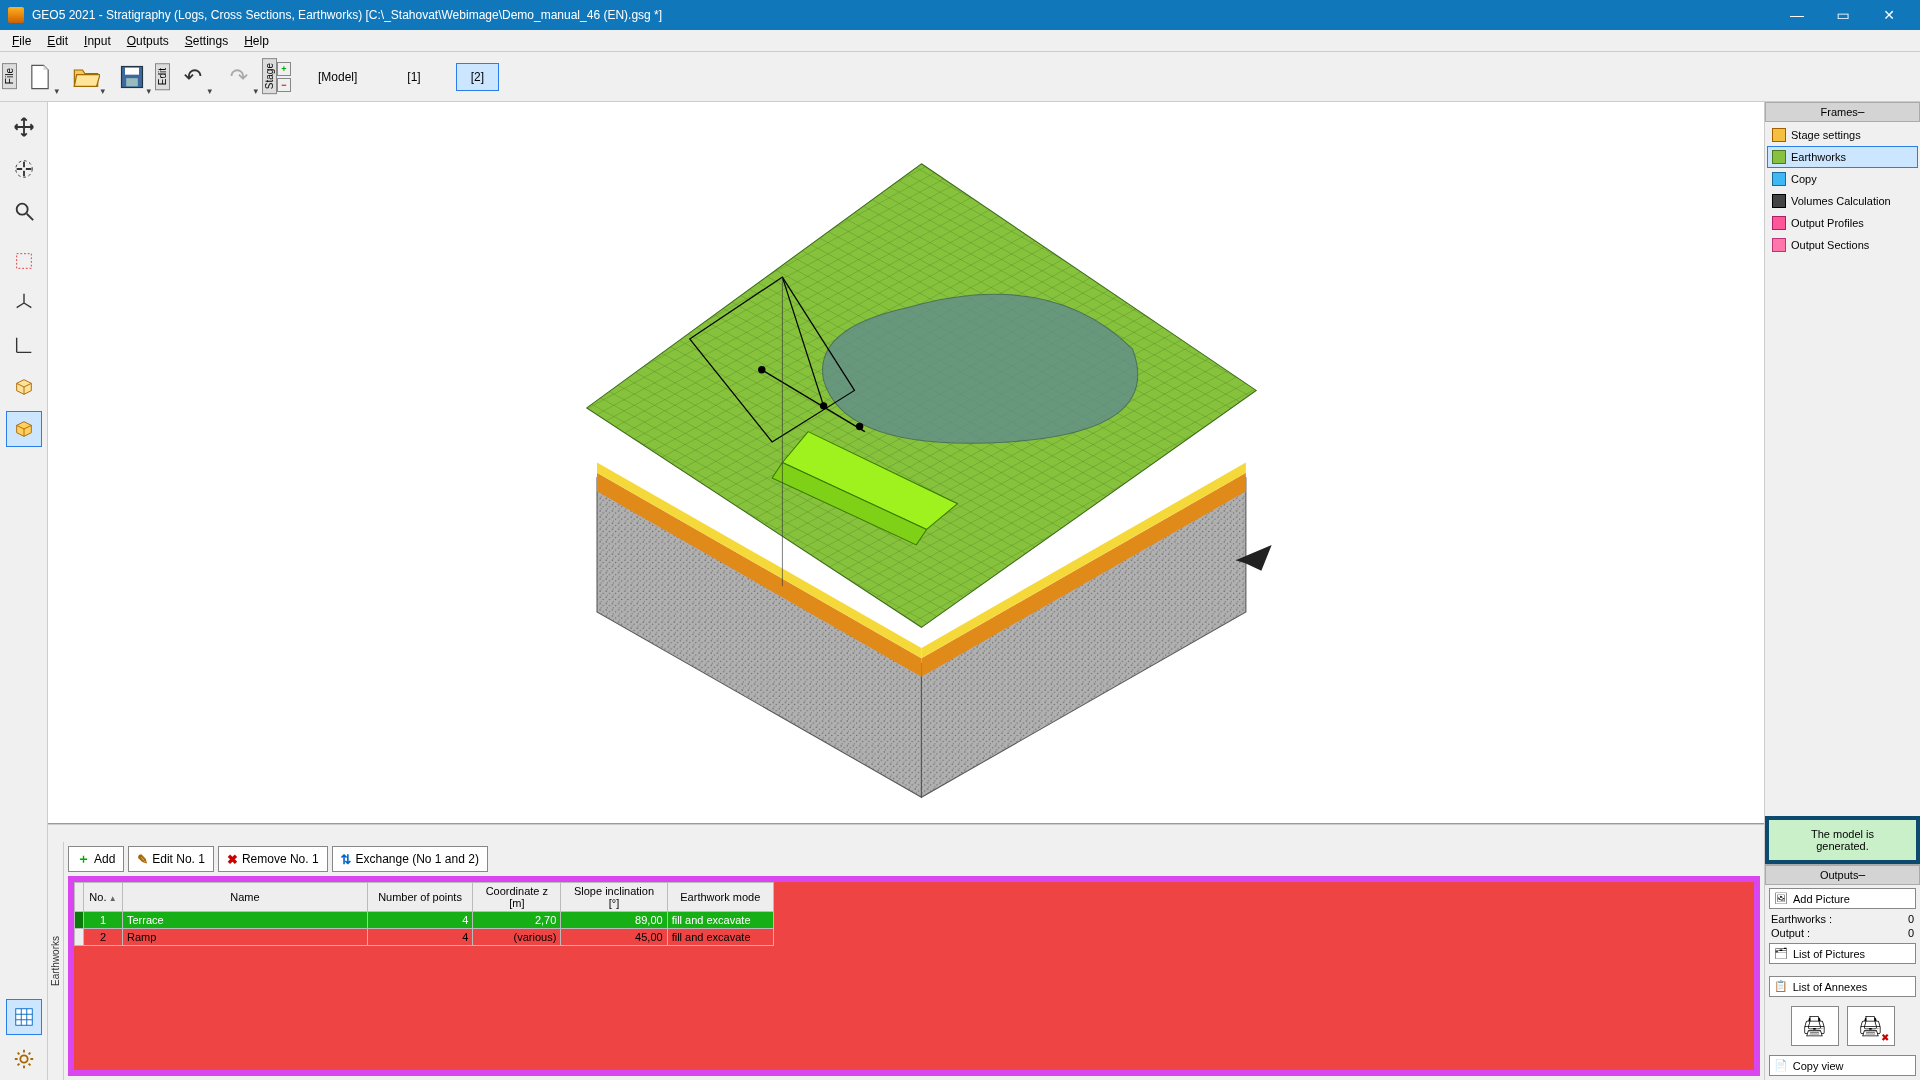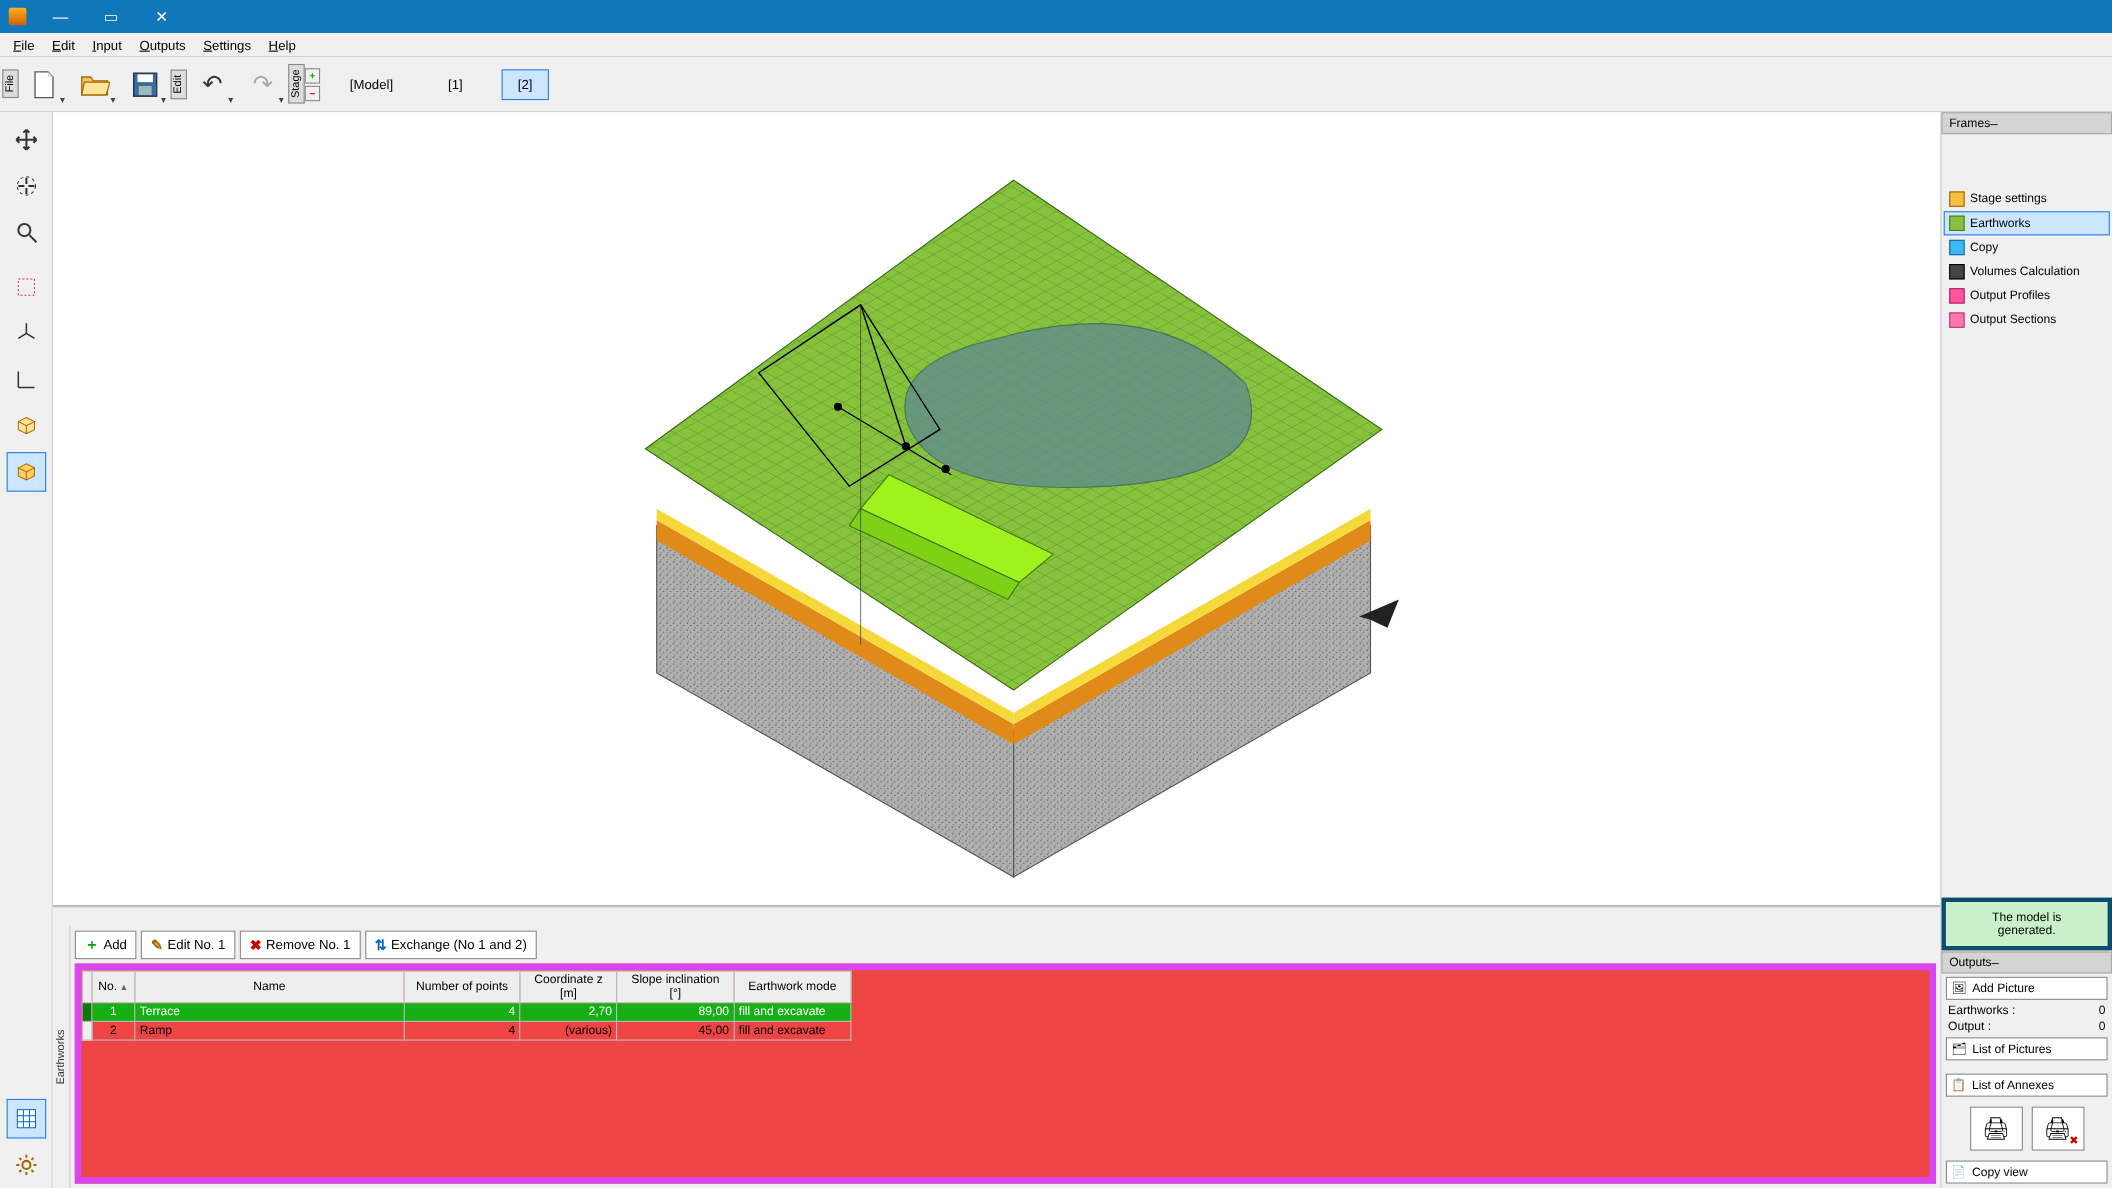"GEO5 2021 - Stratigraphy (Logs," div.titlebar-text { html: none -> <div>GEO5 2021 - Stratigraphy (Logs, Cross Sections, Earthworks) [C:\_Stahovat\Webimage\Demo_manual_46 (EN).gsg *]</div> }
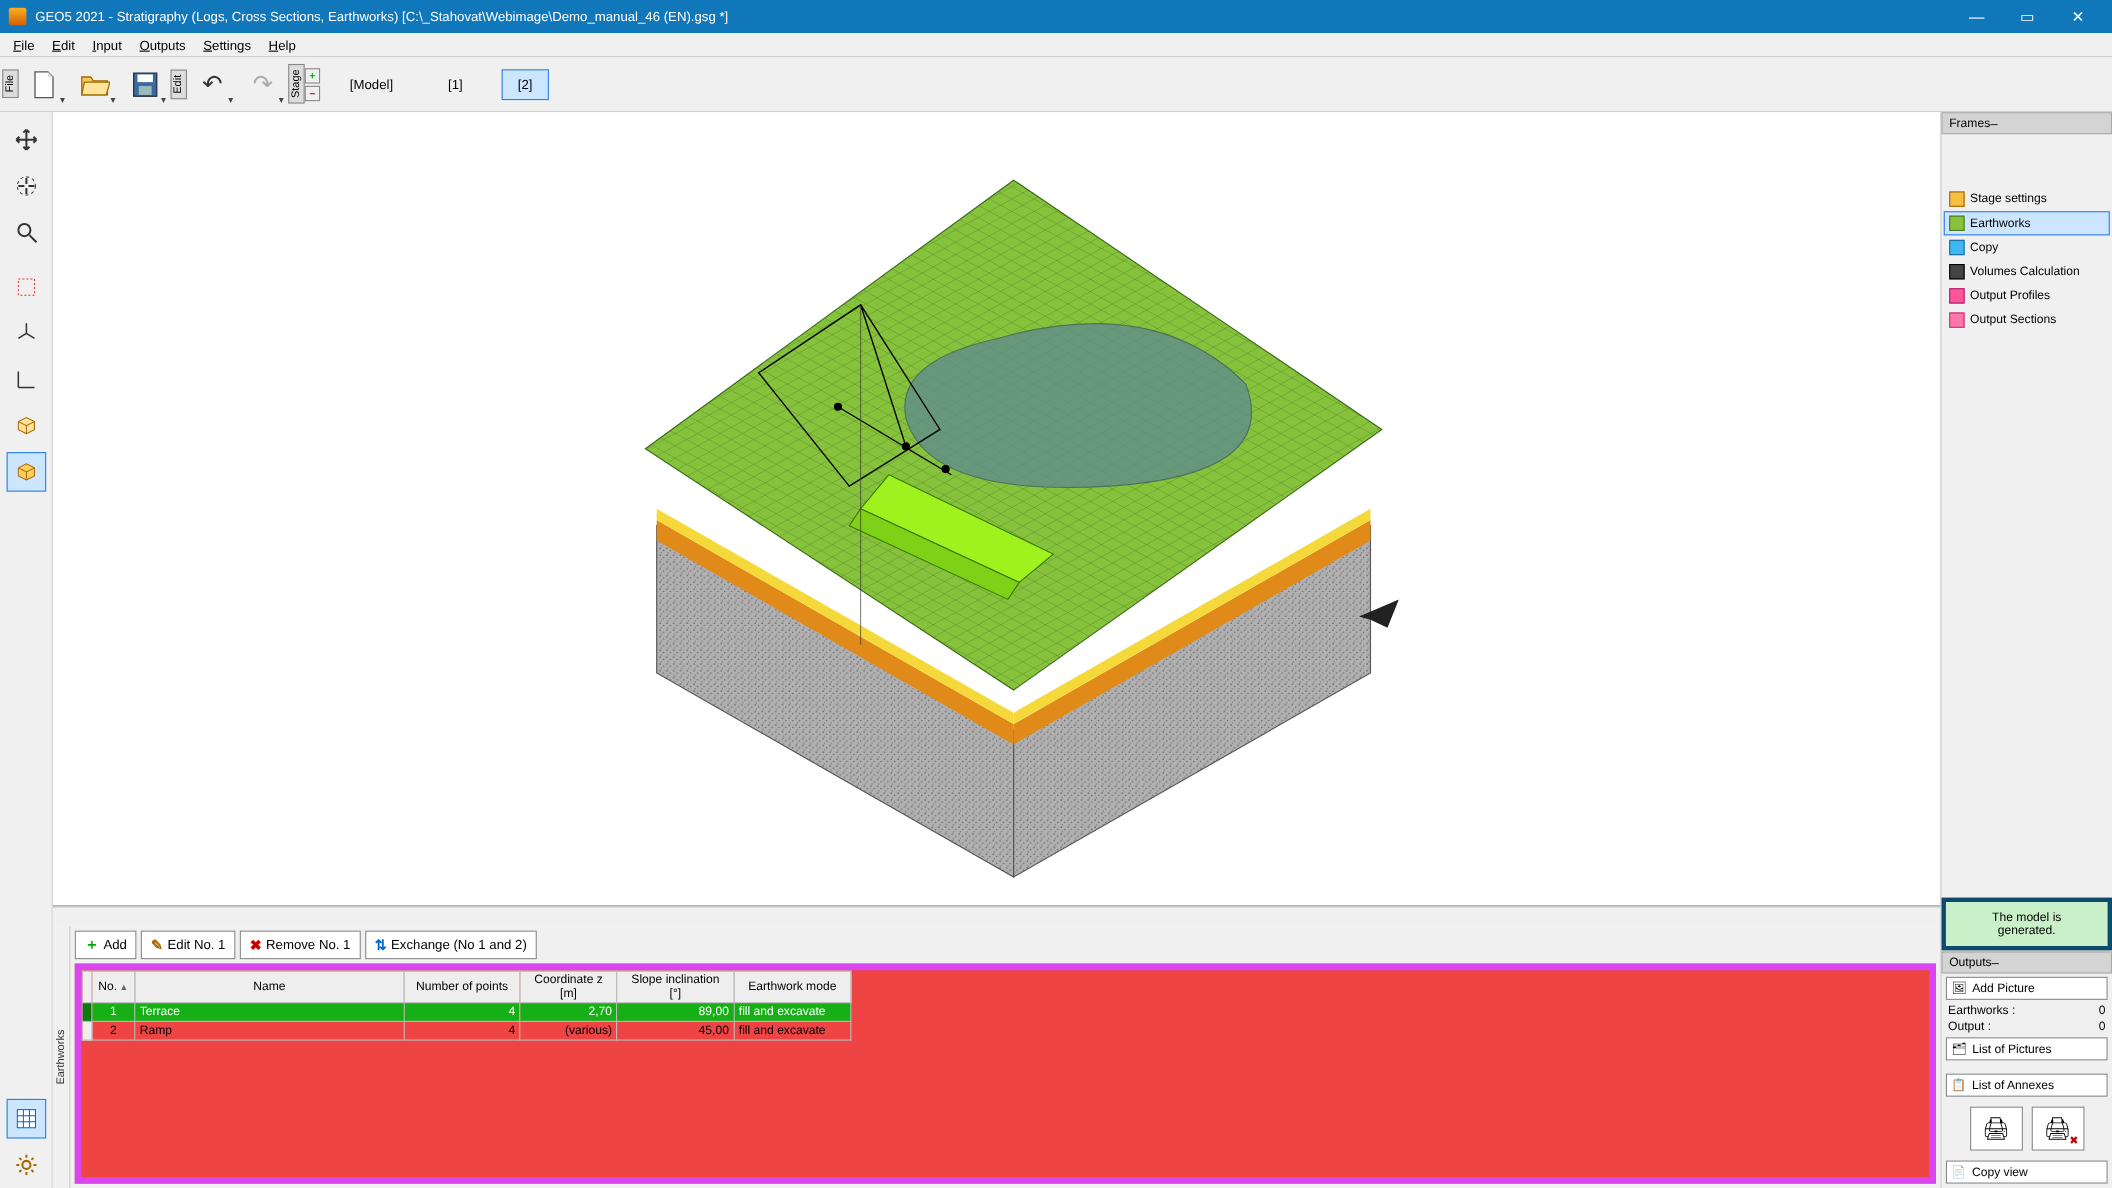"Frames" .panel-title { justify-content: flex-start -> center }
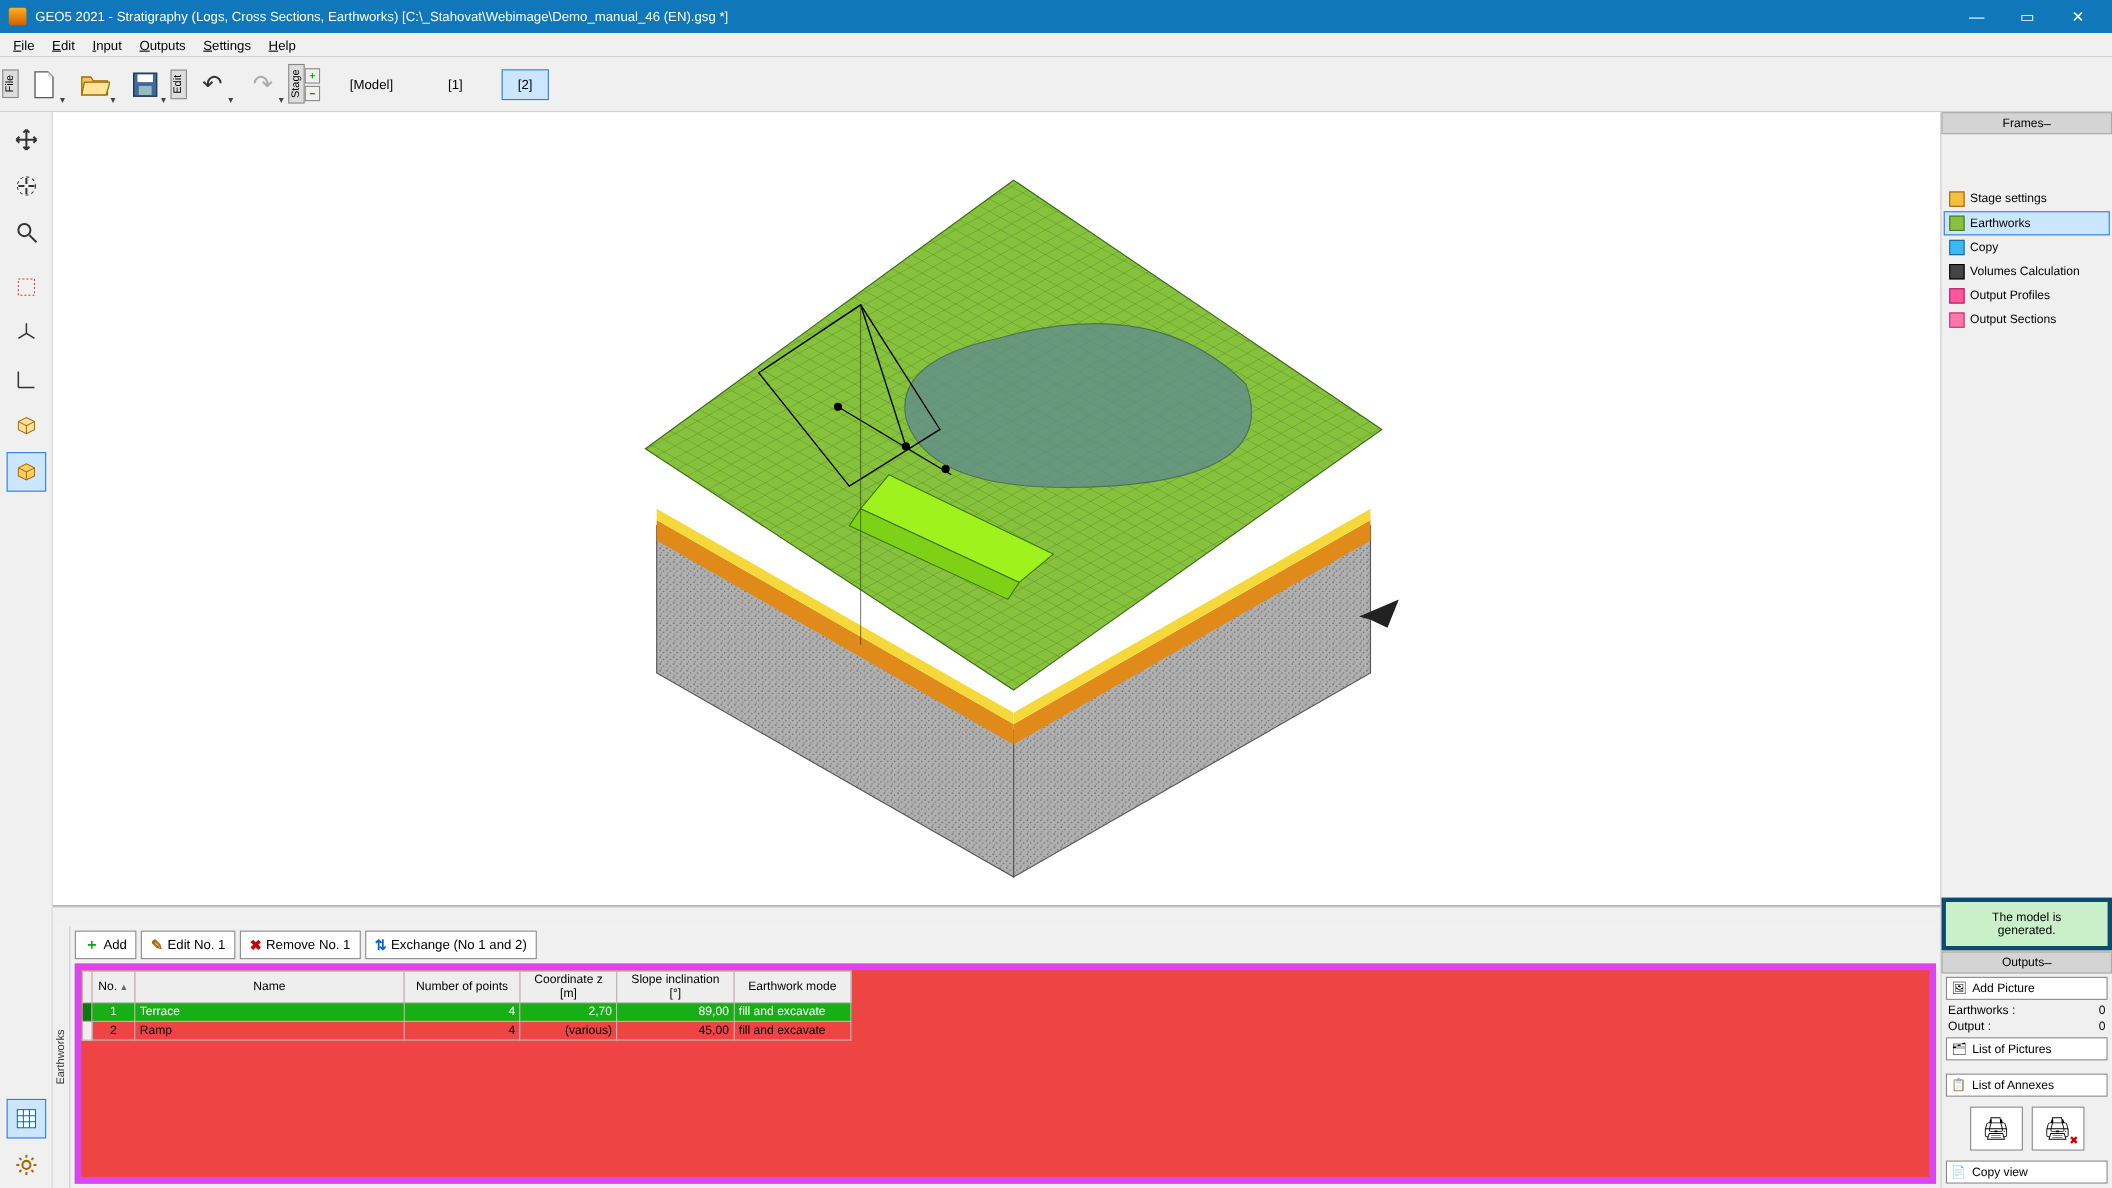"Stage settings" .frames-list { margin-top: 46px -> none }
